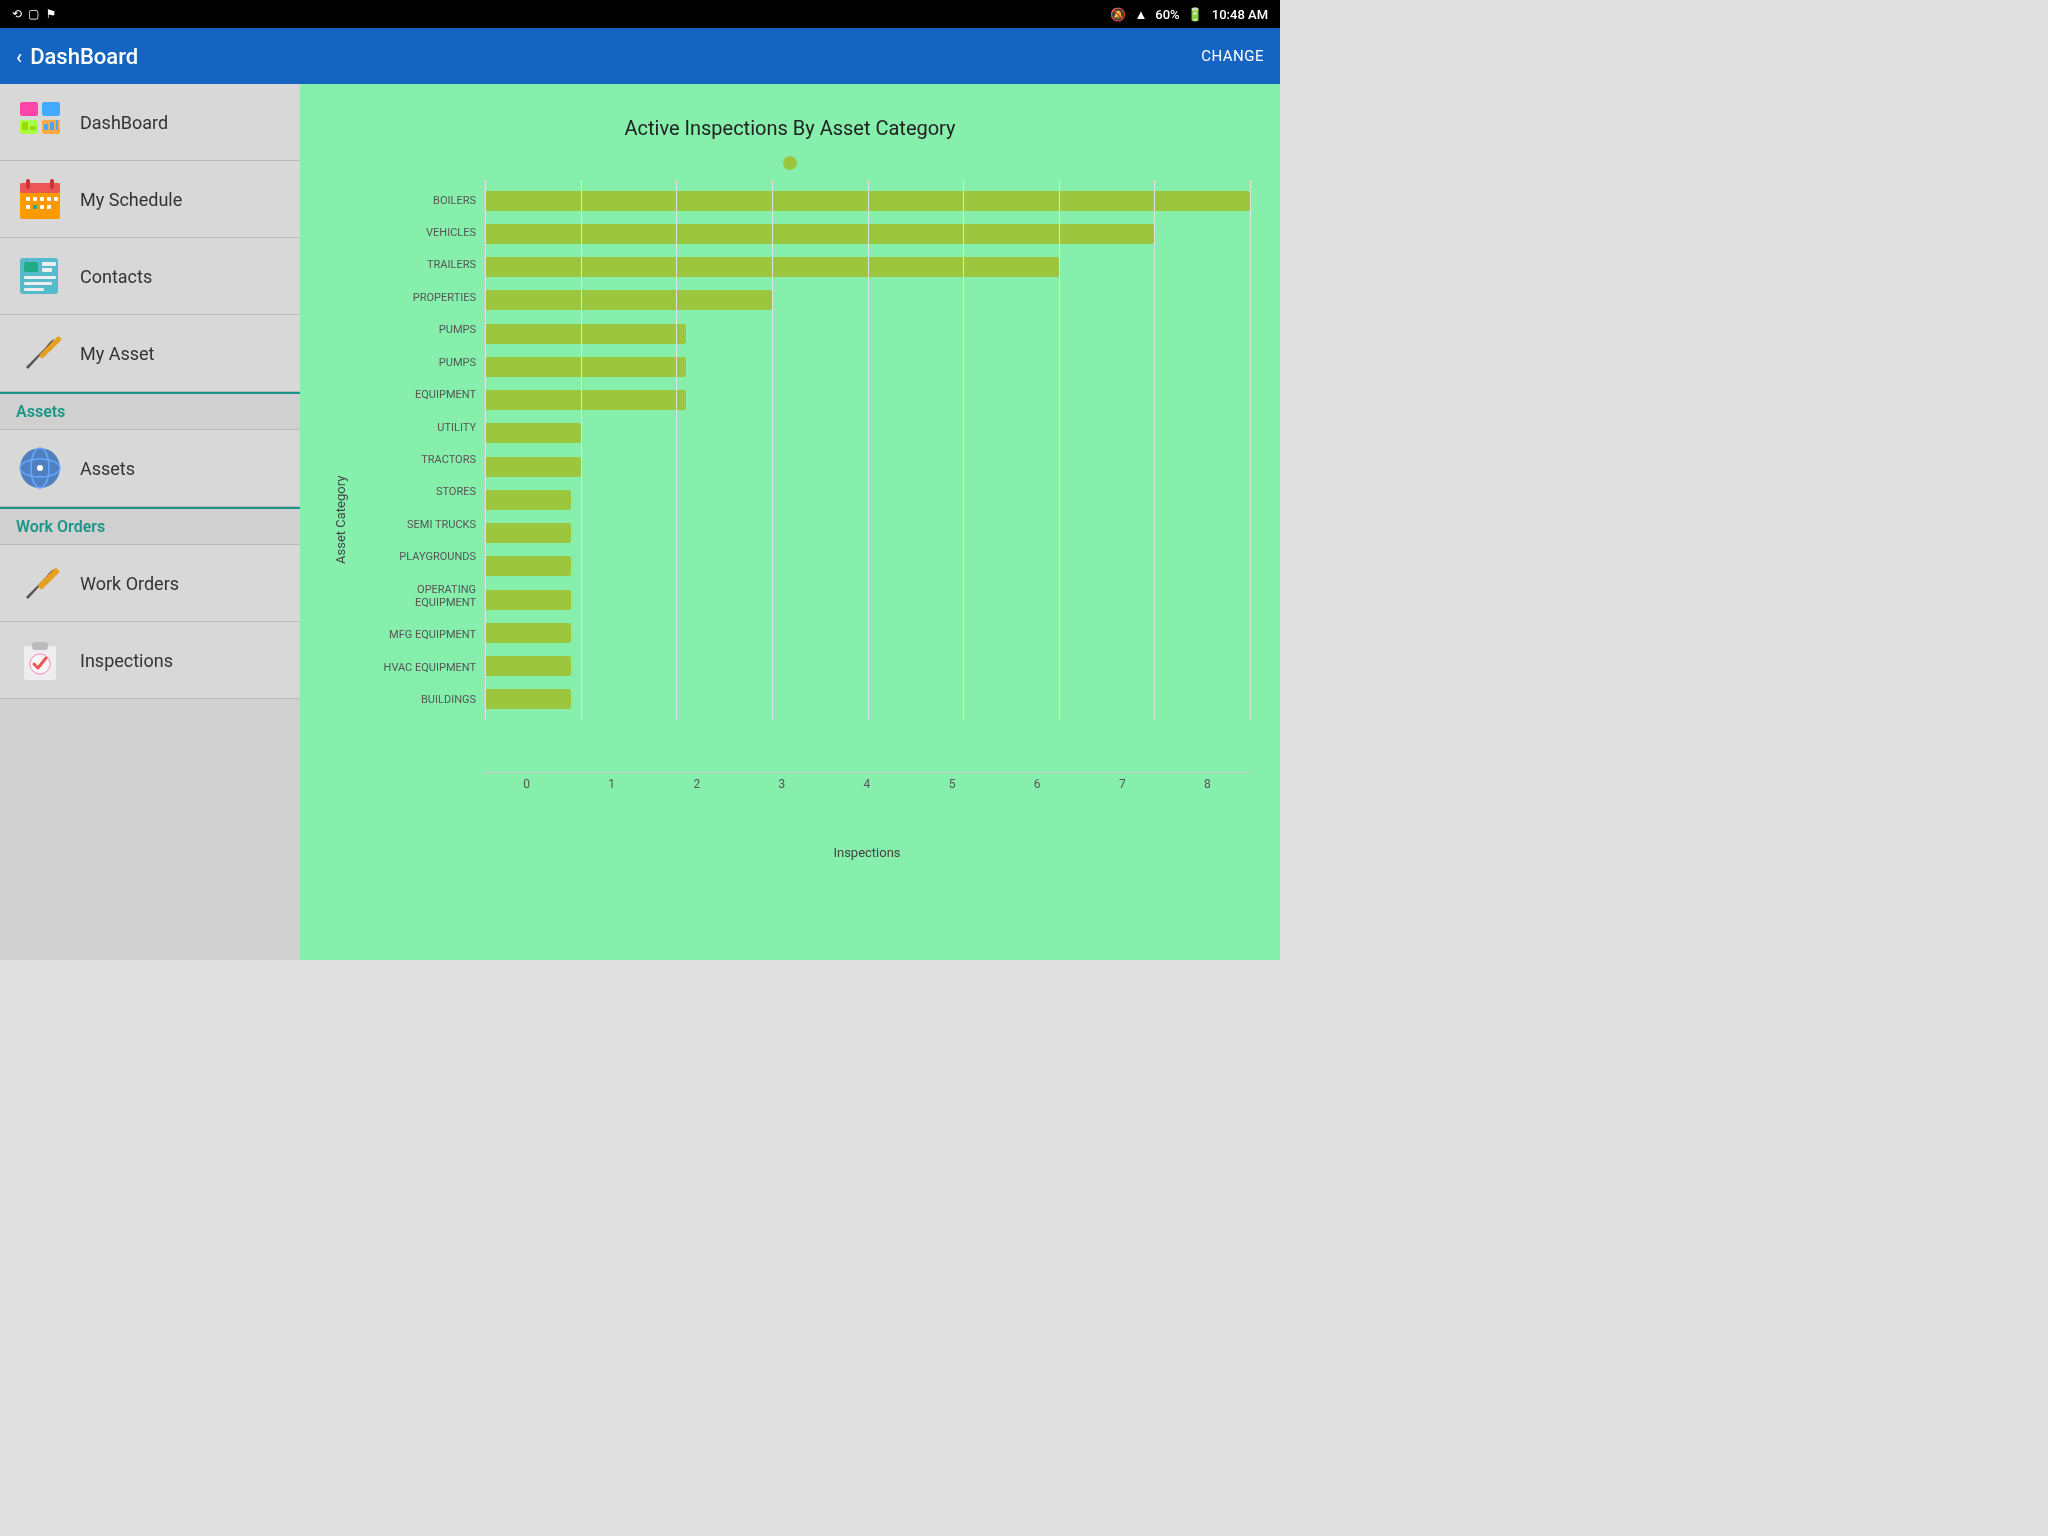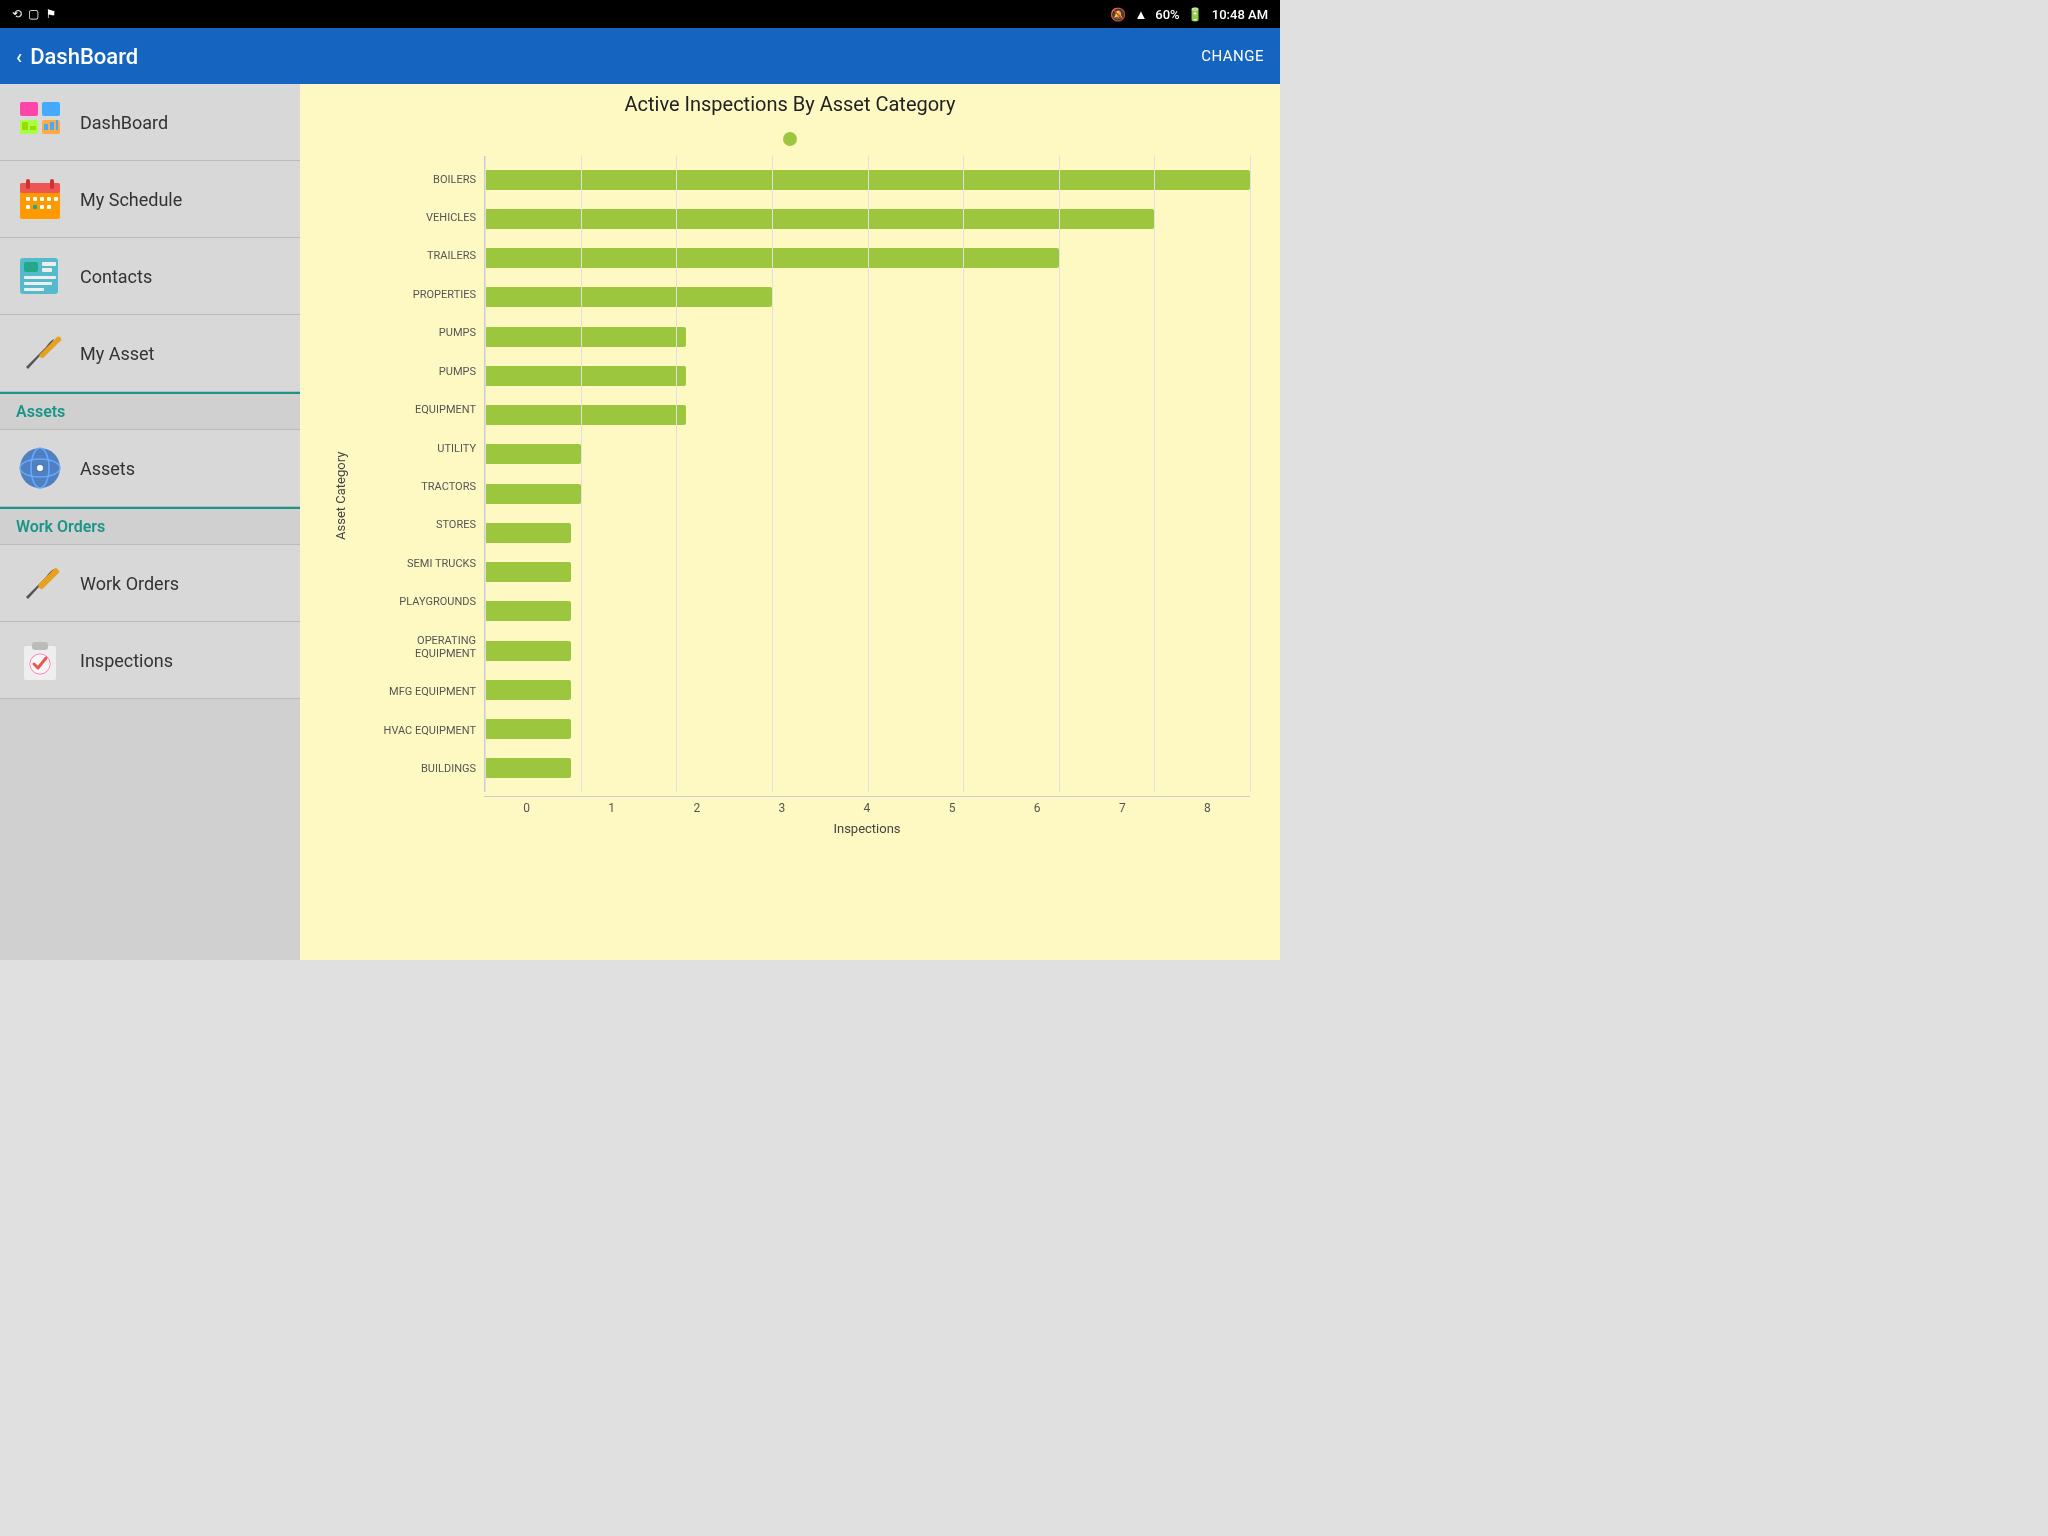"Active Inspections By Asset Category" .content-area { background: #fef9c3 -> #86efac; padding: 8px 30px -> 32px 30px }
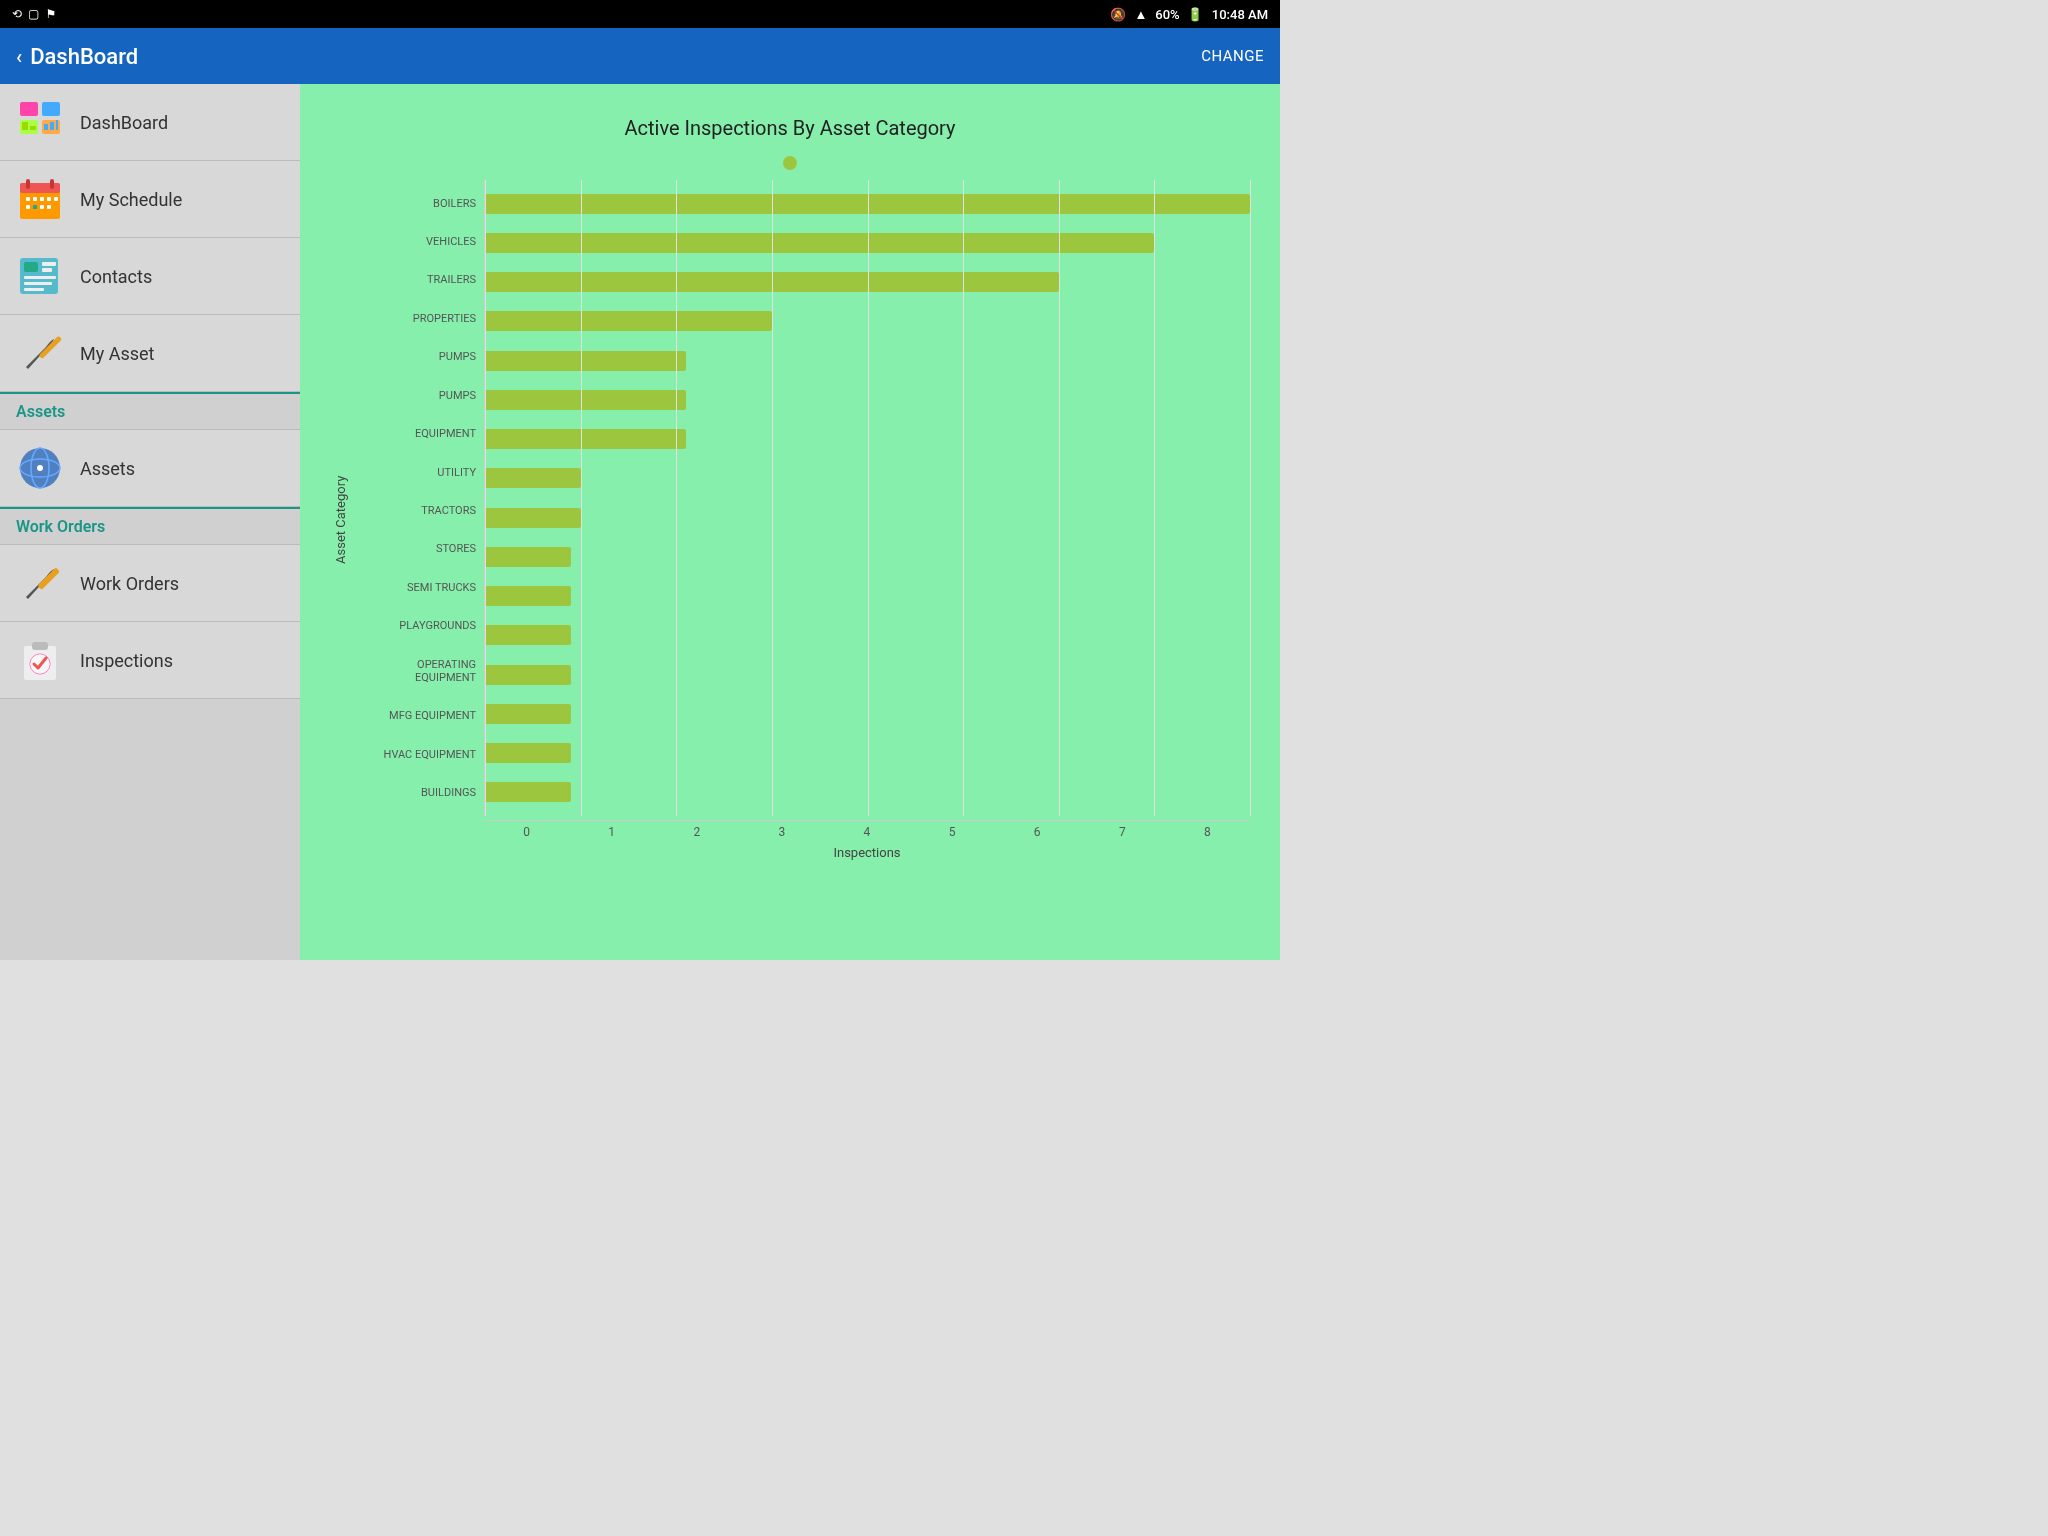"BOILERS" .chart-body { gap: none -> 48px }
